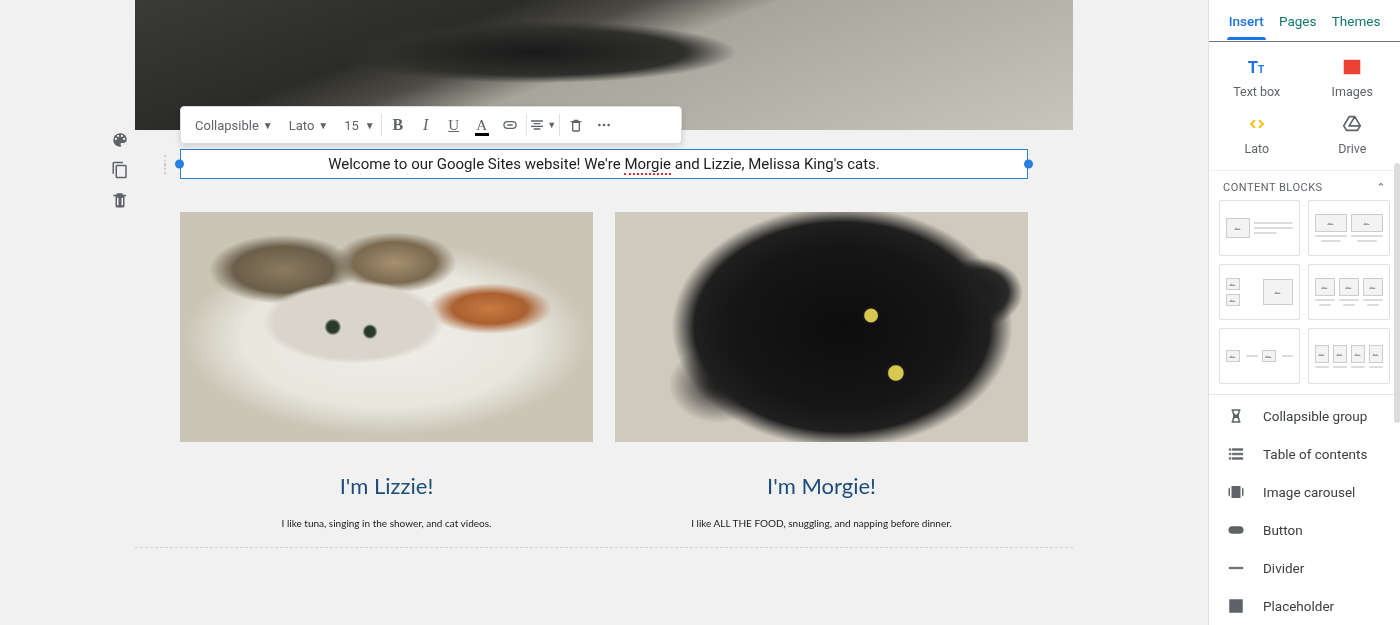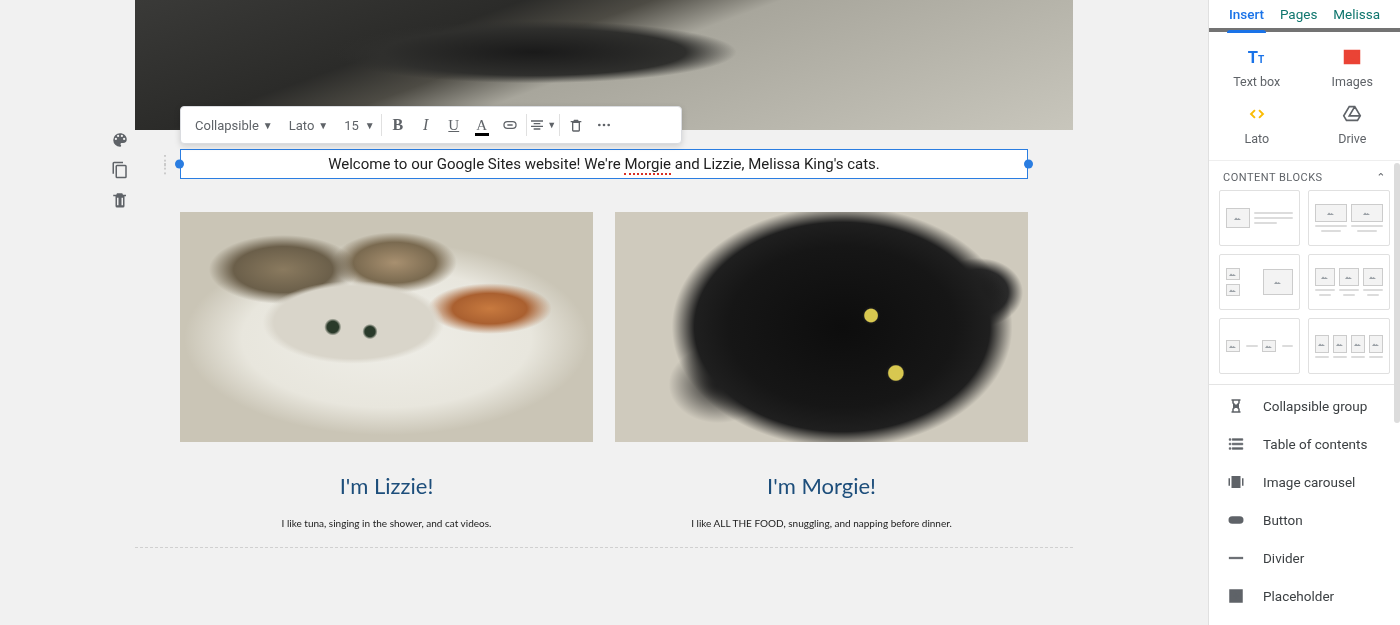"Insert" .tabs { border-bottom: 4px solid #737373 -> 1px solid #737373; height: 32px -> 42px }
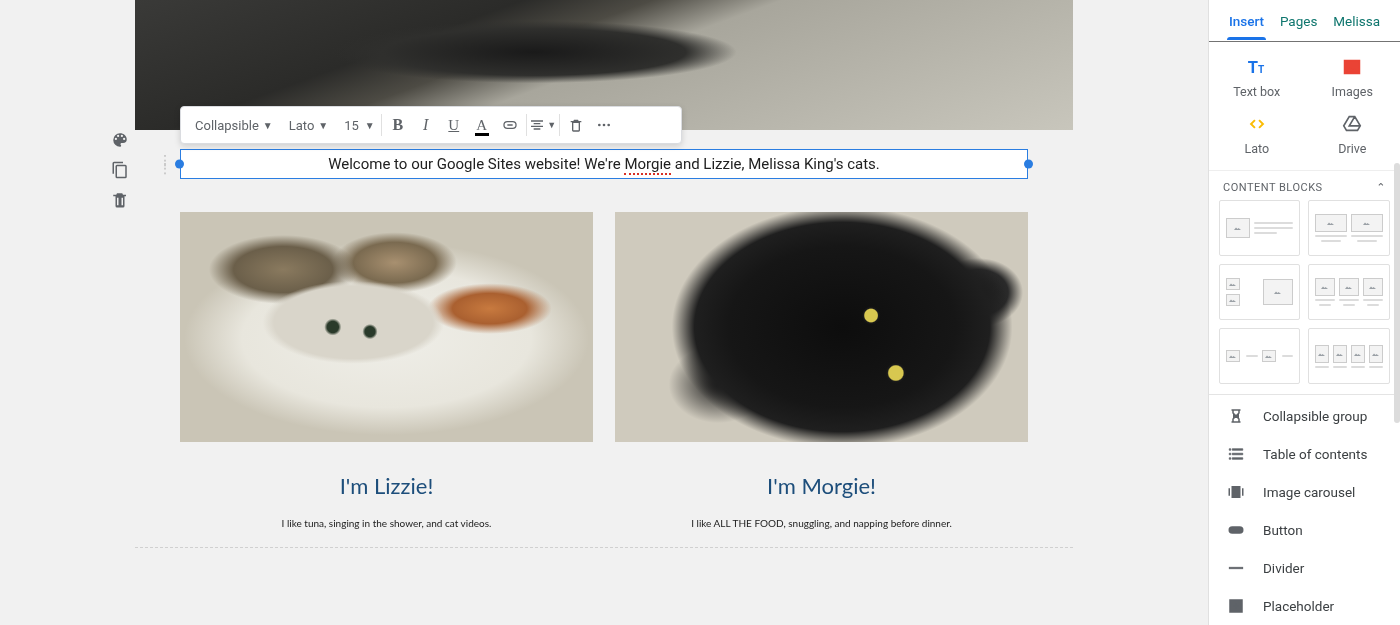"Melissa" div.tab { text: Melissa -> Themes }
